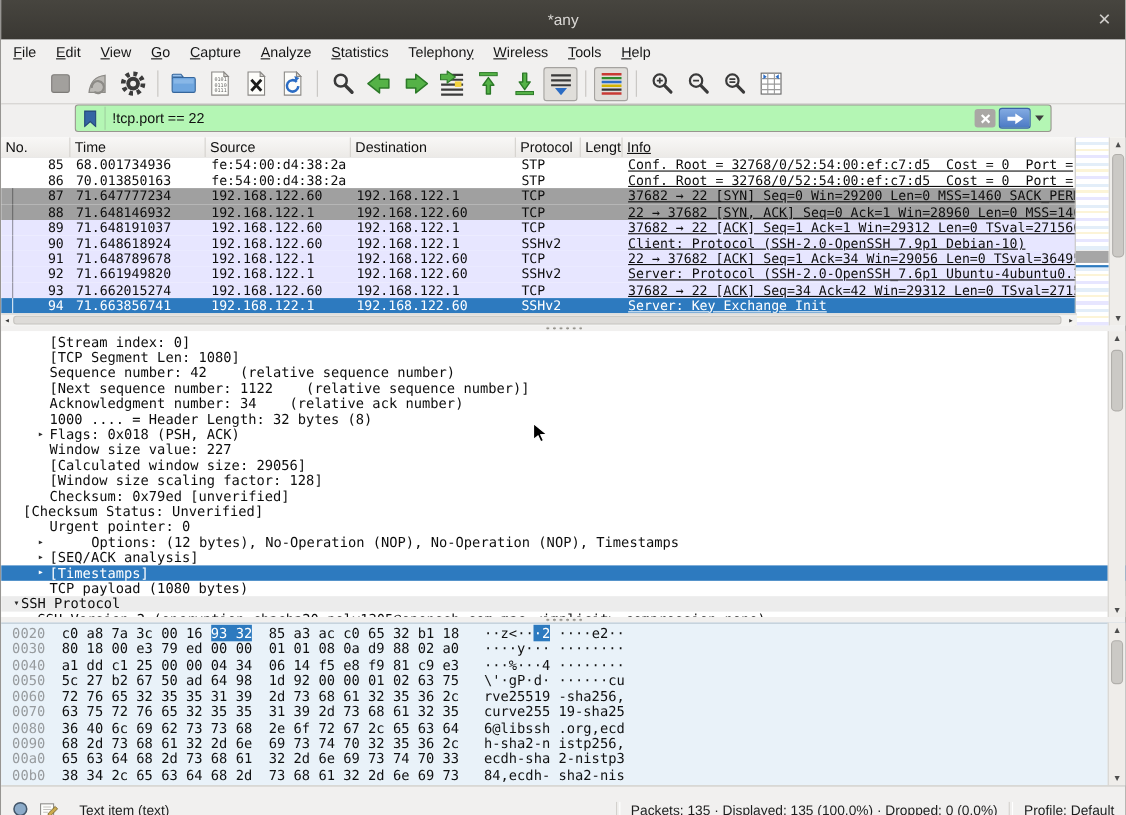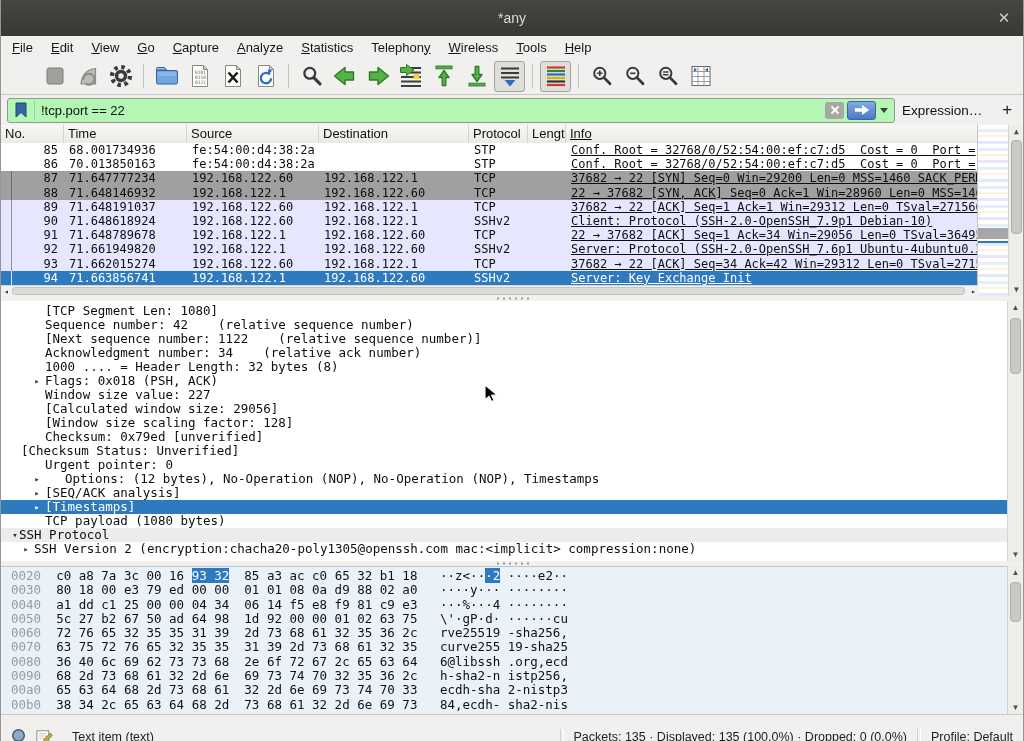"!tcp.port == 22" .filterbar { flex-direction: none -> column }
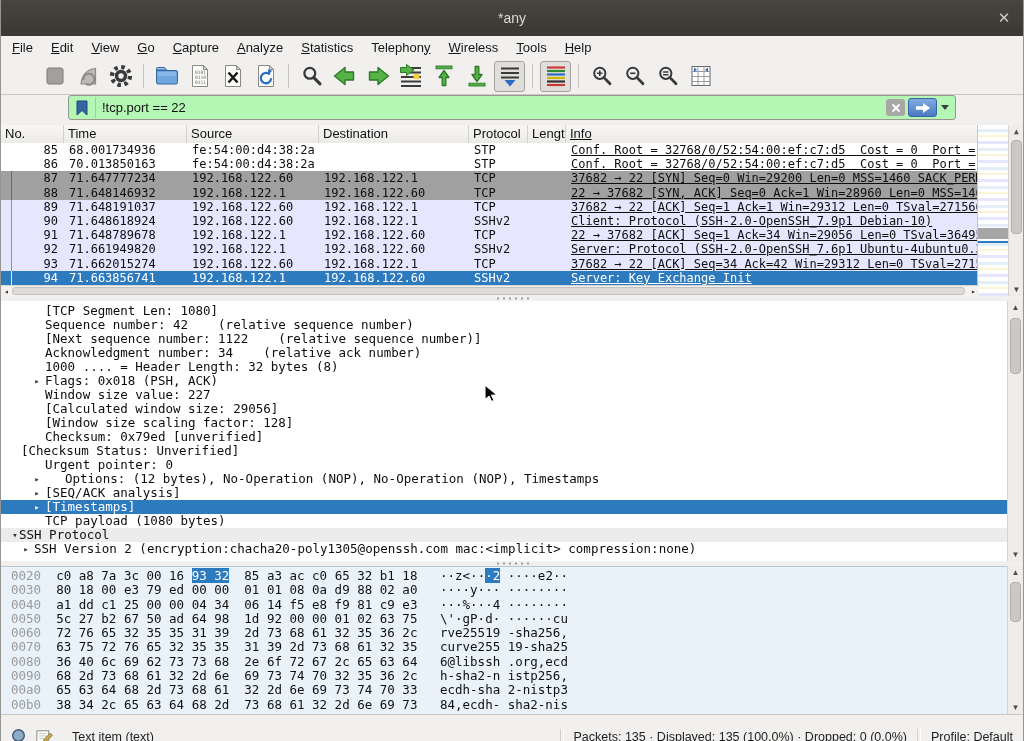"[Stream index: 0]" div.dline { html: none -> <div><span></span><span>[Stream index: 0]</span></div> }
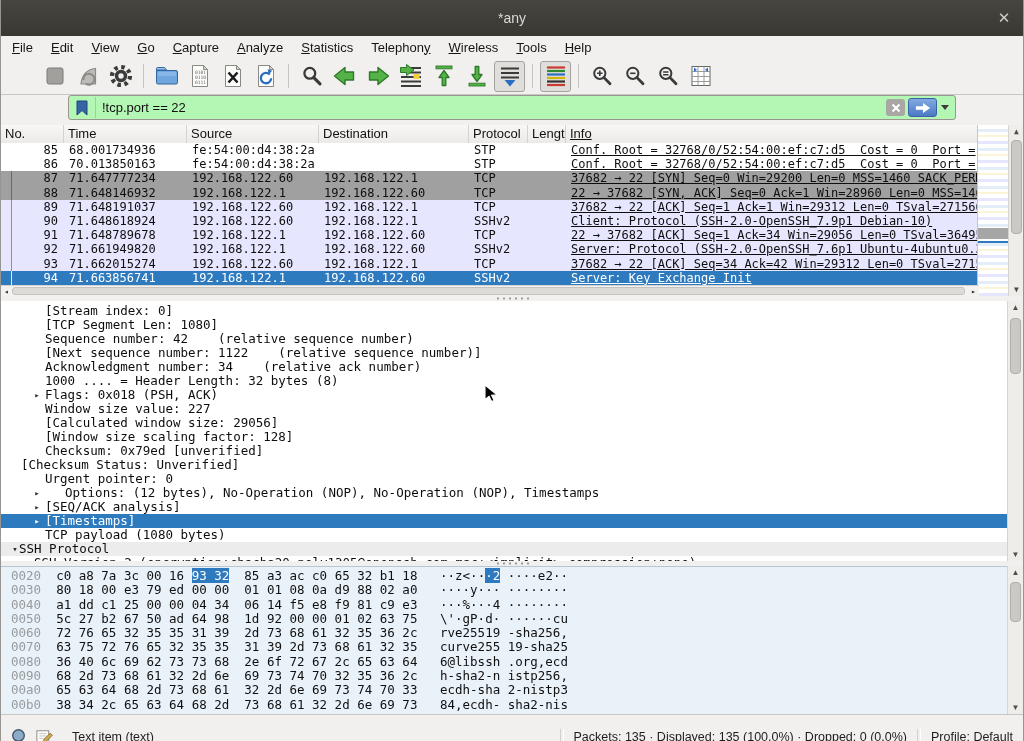"Options: (12 bytes), No-Operation (NOP)," span { margin-left: none -> 38px; padding-left: 64px -> 44px }
